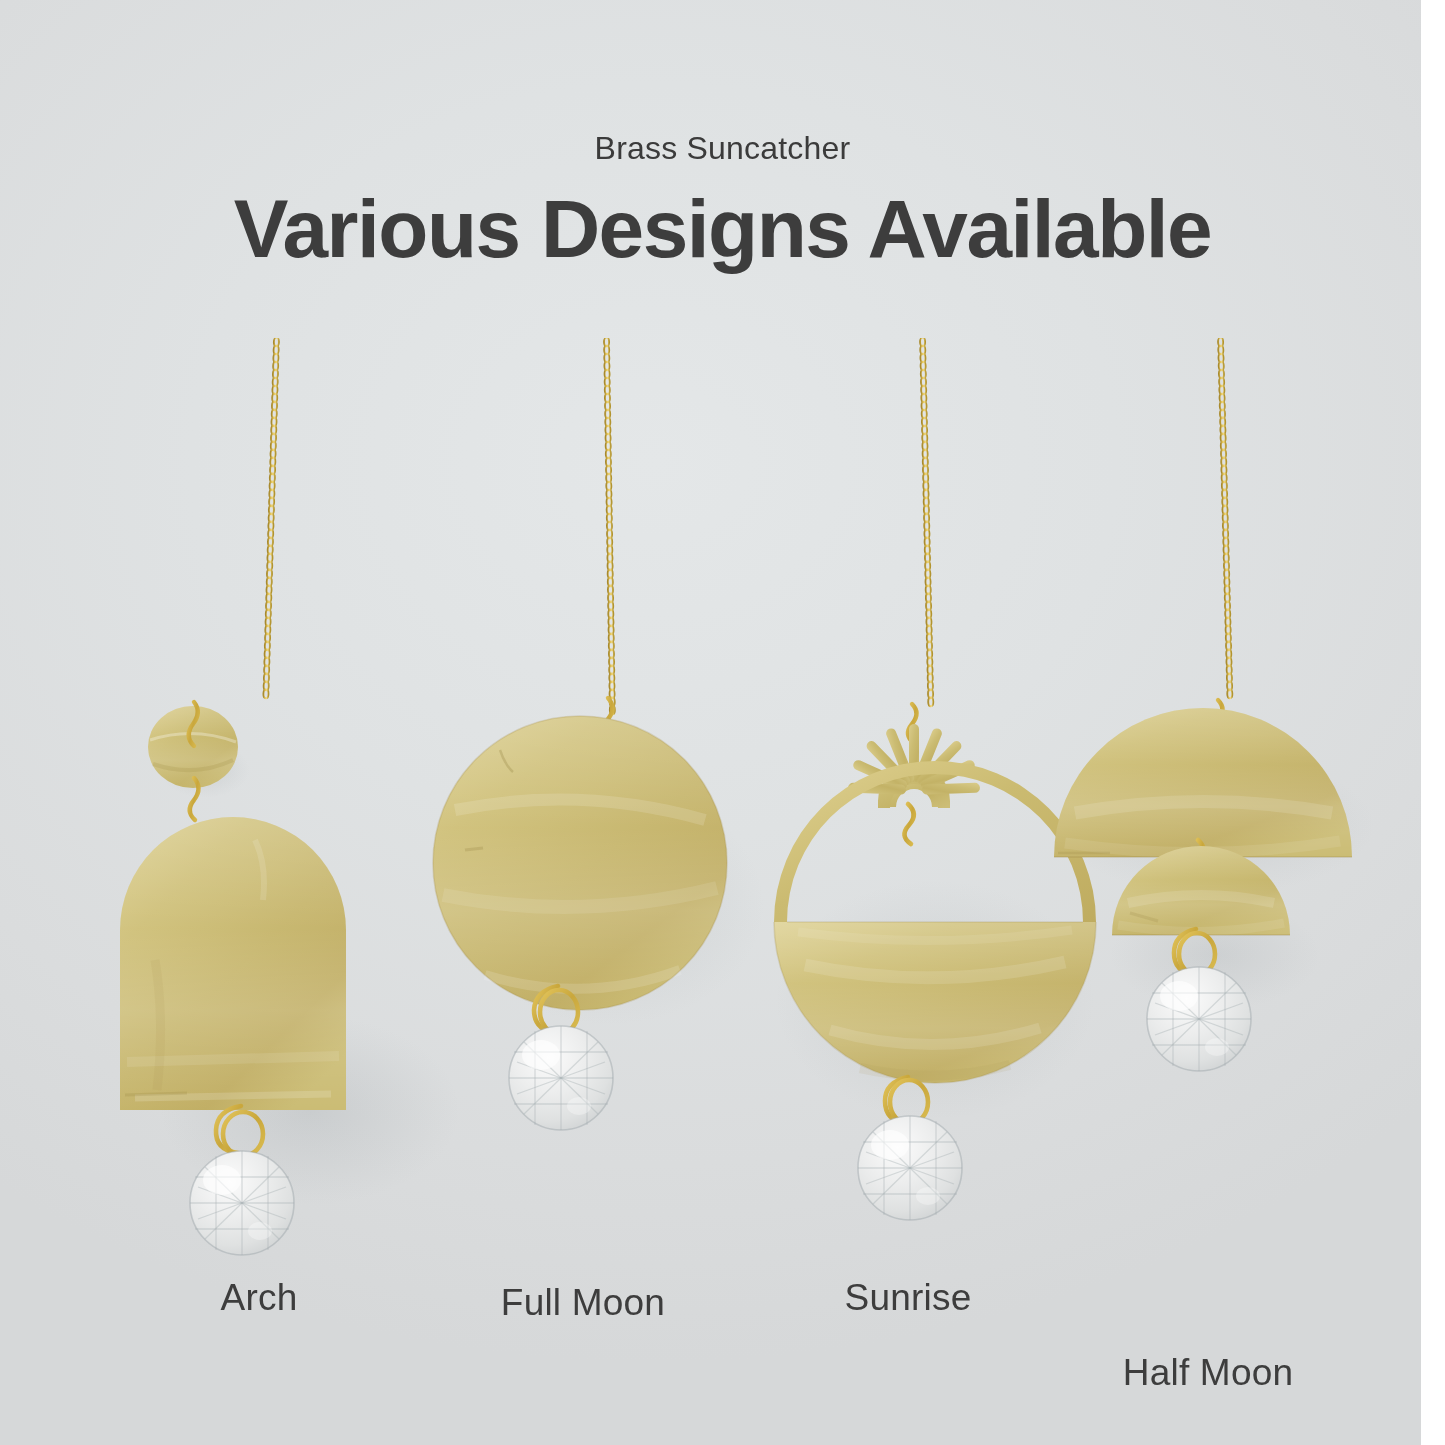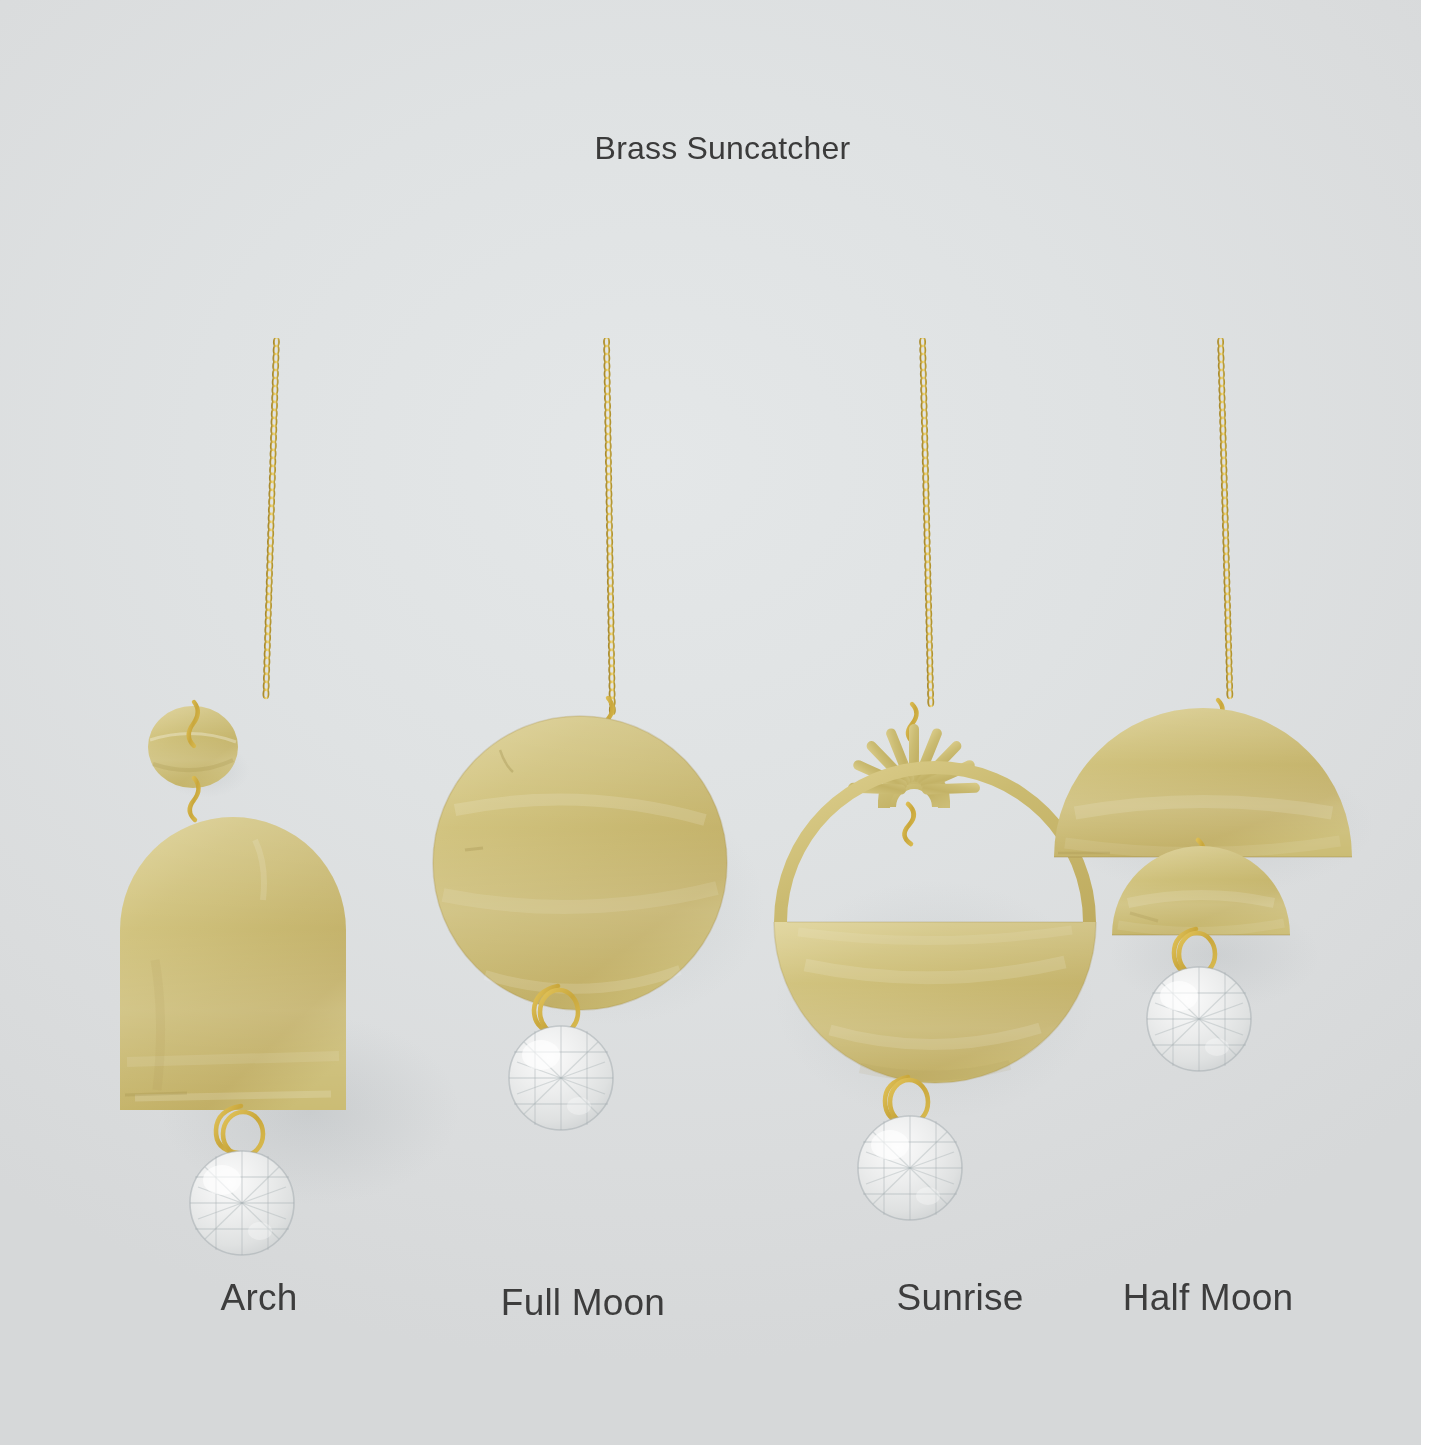"Various Designs Available" div.hdr { html: none -> <div>Various Designs Available</div> }
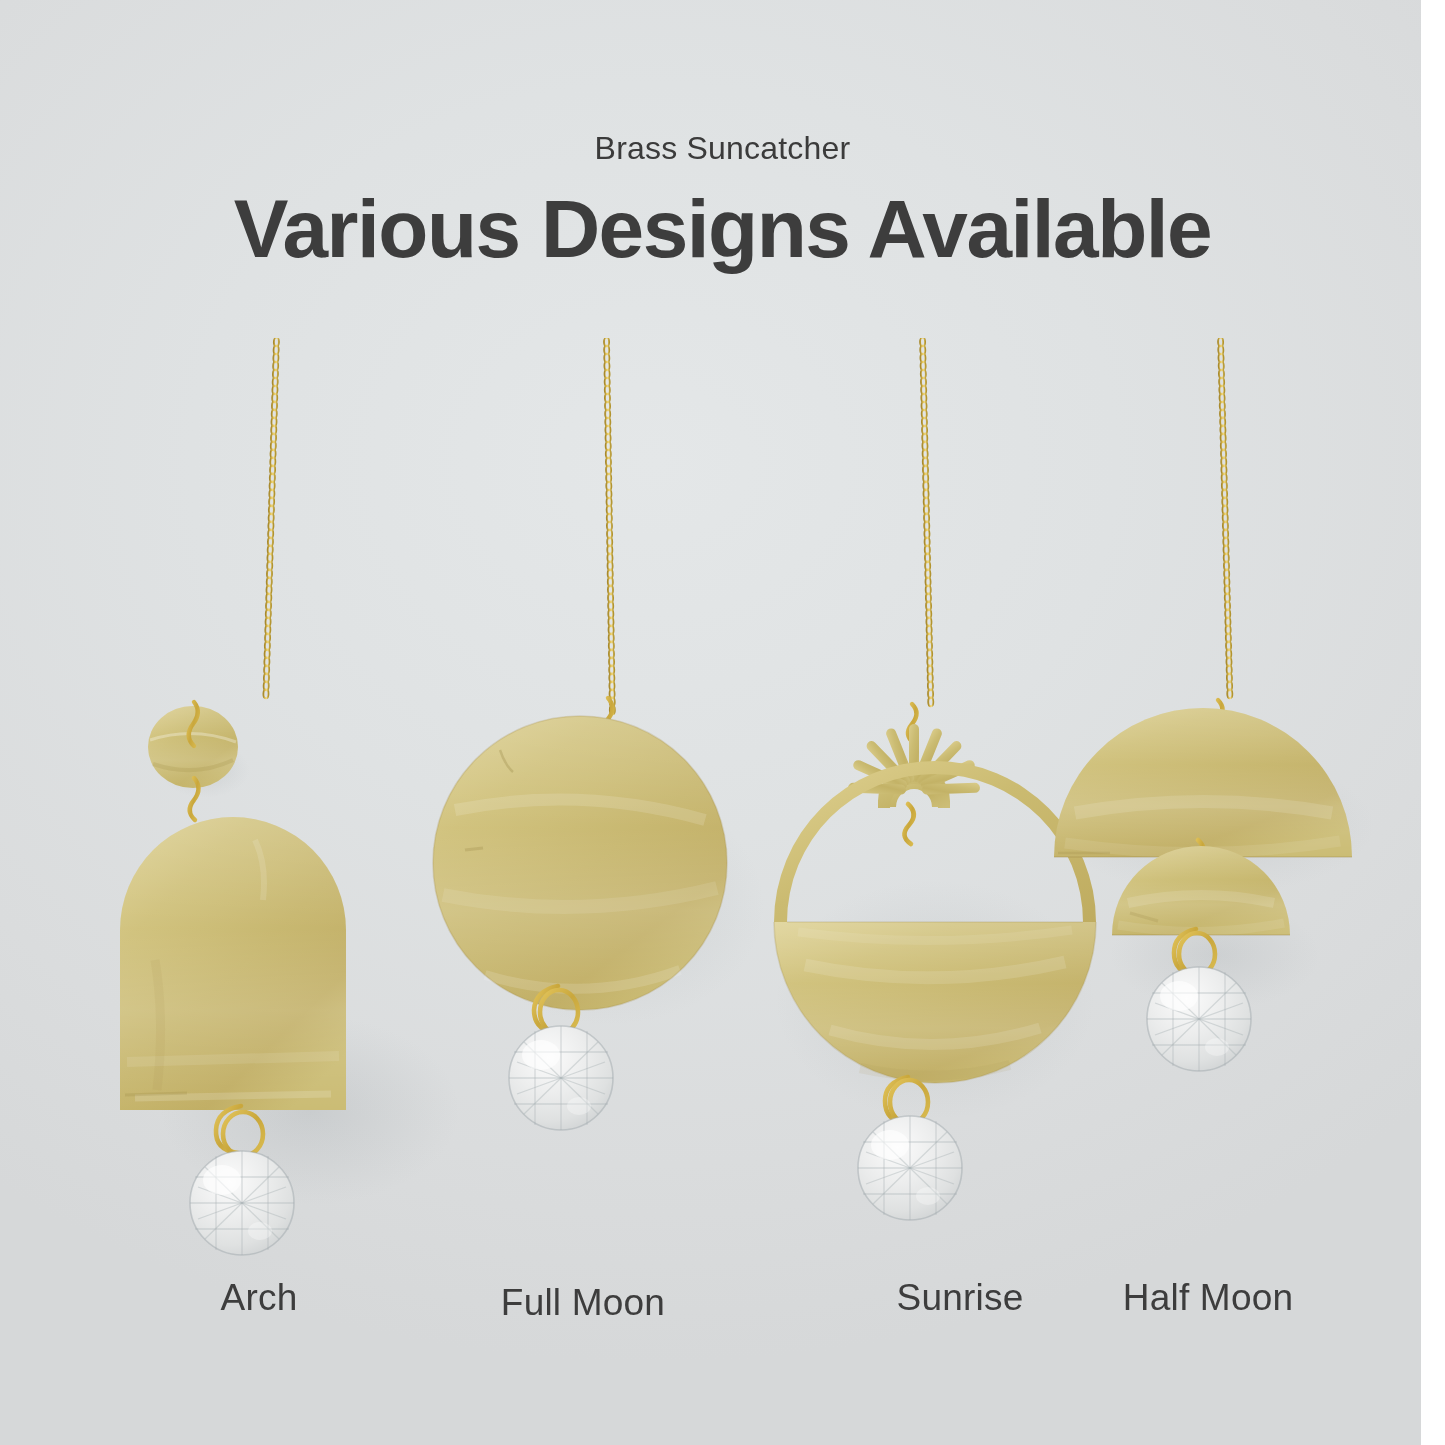"Sunrise" div.label { left: 960px -> 908px }
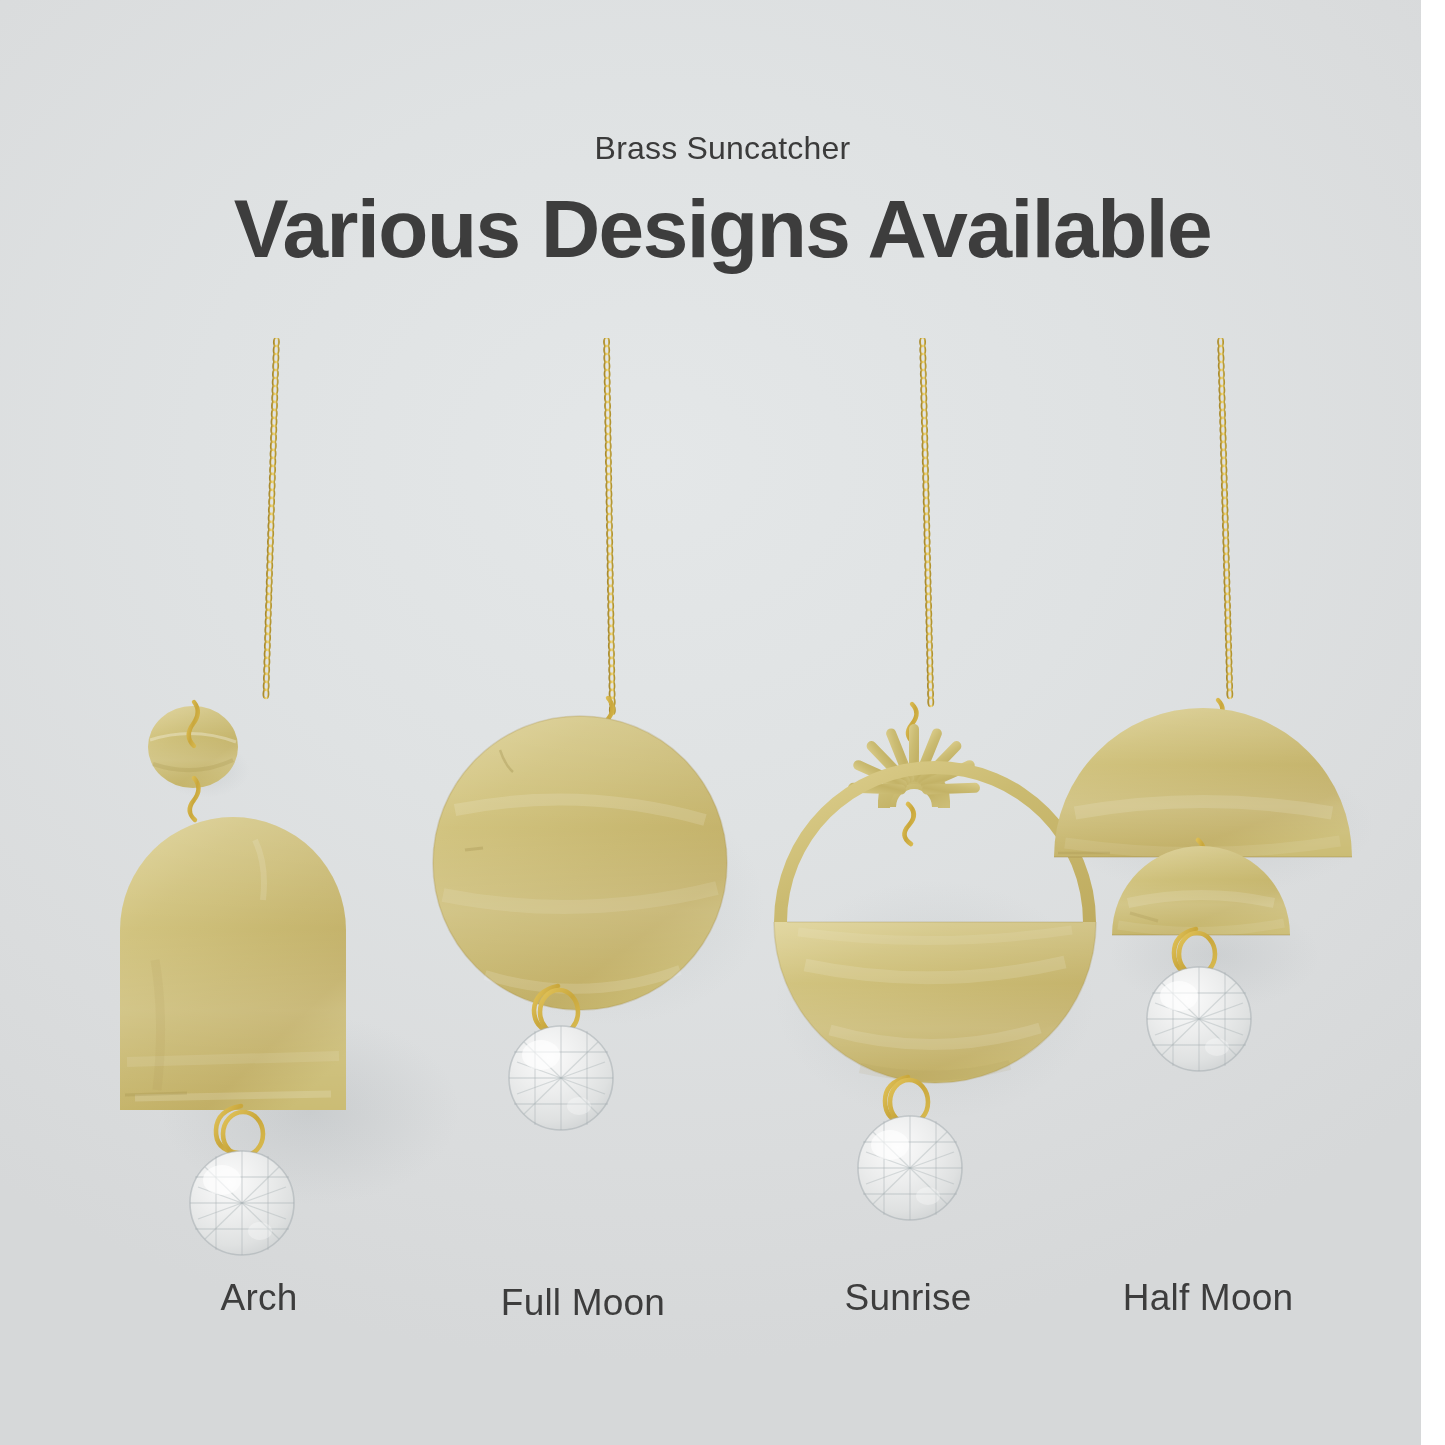"Half Moon" div.label { top: 1277px -> 1352px }
